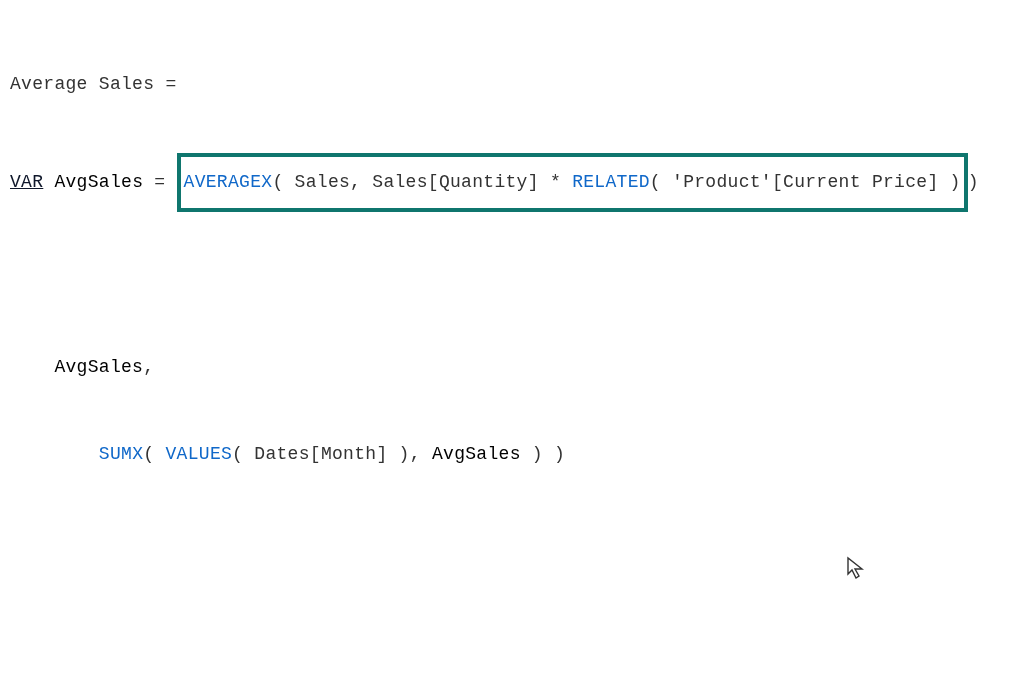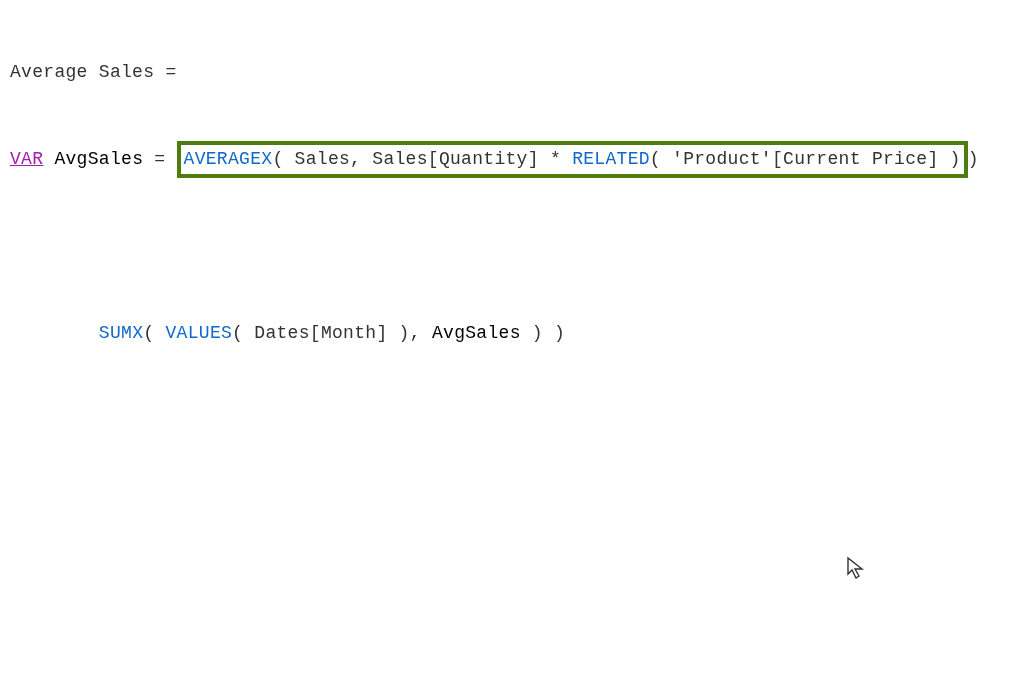"Average Sales =" .formula { margin-top: none -> 12px }
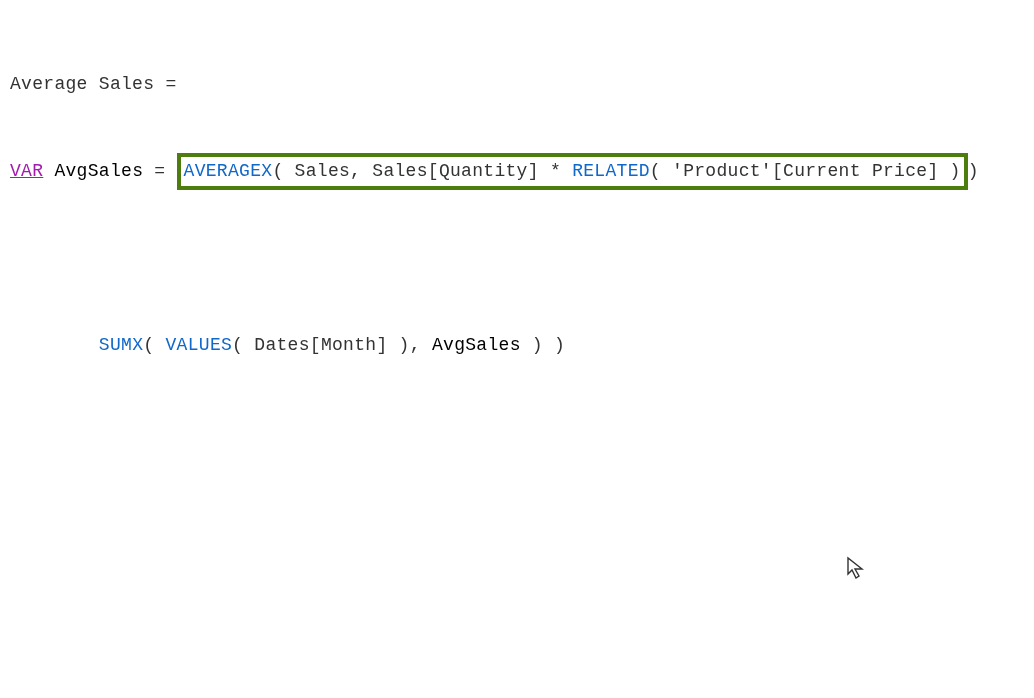"VAR" .formula .kw-var { color: #a21caf -> #0f172a }
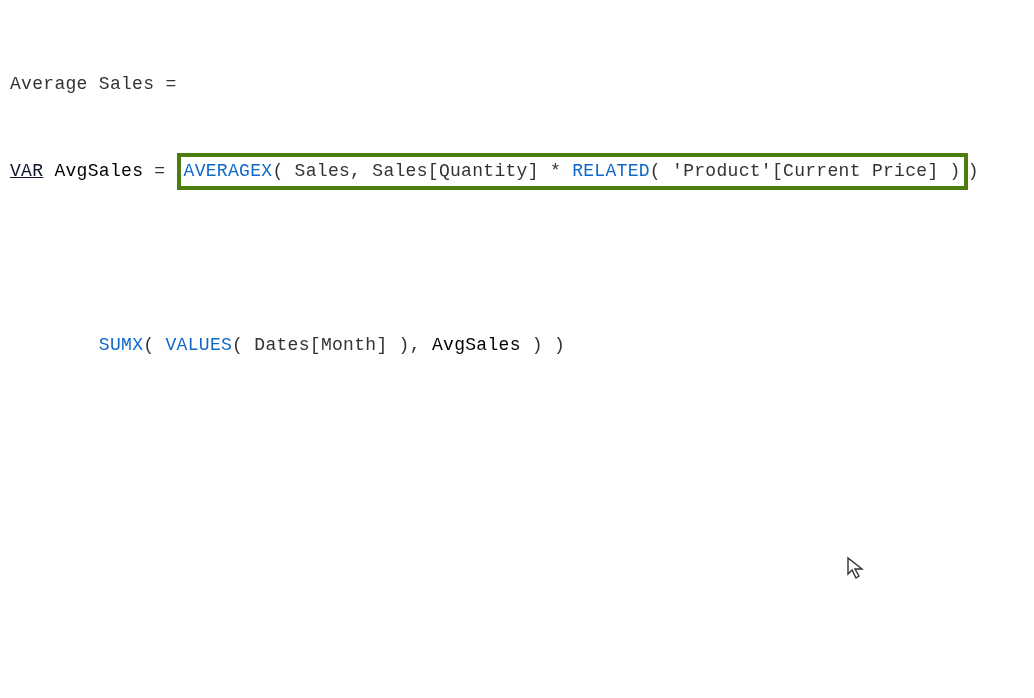"AVERAGEX( Sales, Sales[Quantity] *" .box-formula { border: 4px solid #4d7c0f -> 4px solid #0f766e; padding: 0 3px -> 11px 3px }
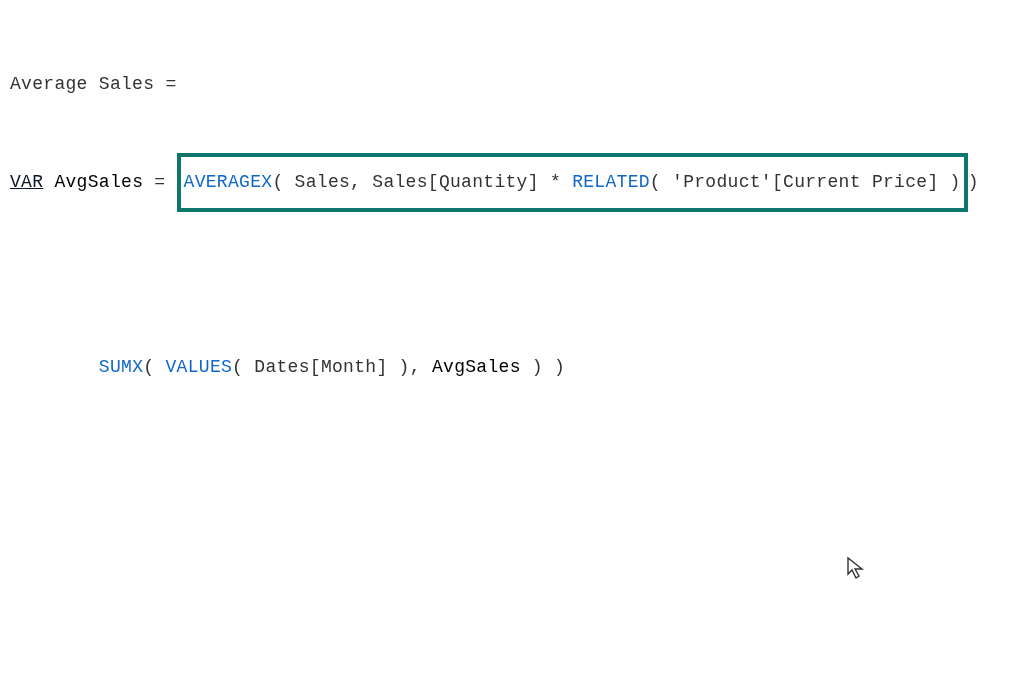"AvgSales," div { html: none -> <div><span> AvgSales</span><span>,</span></div> }
